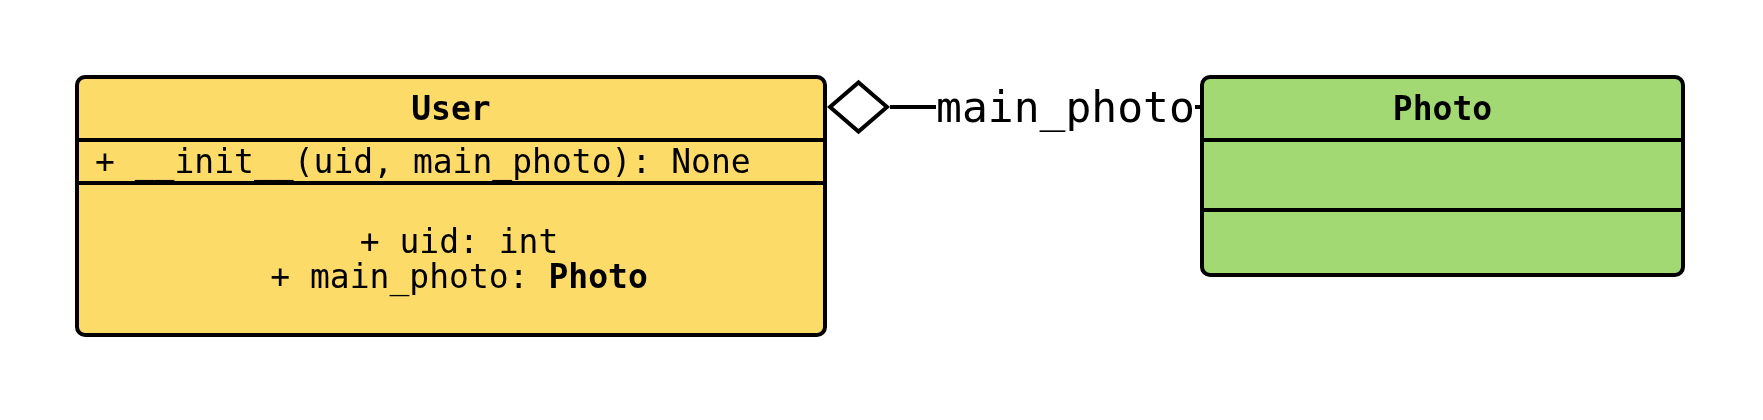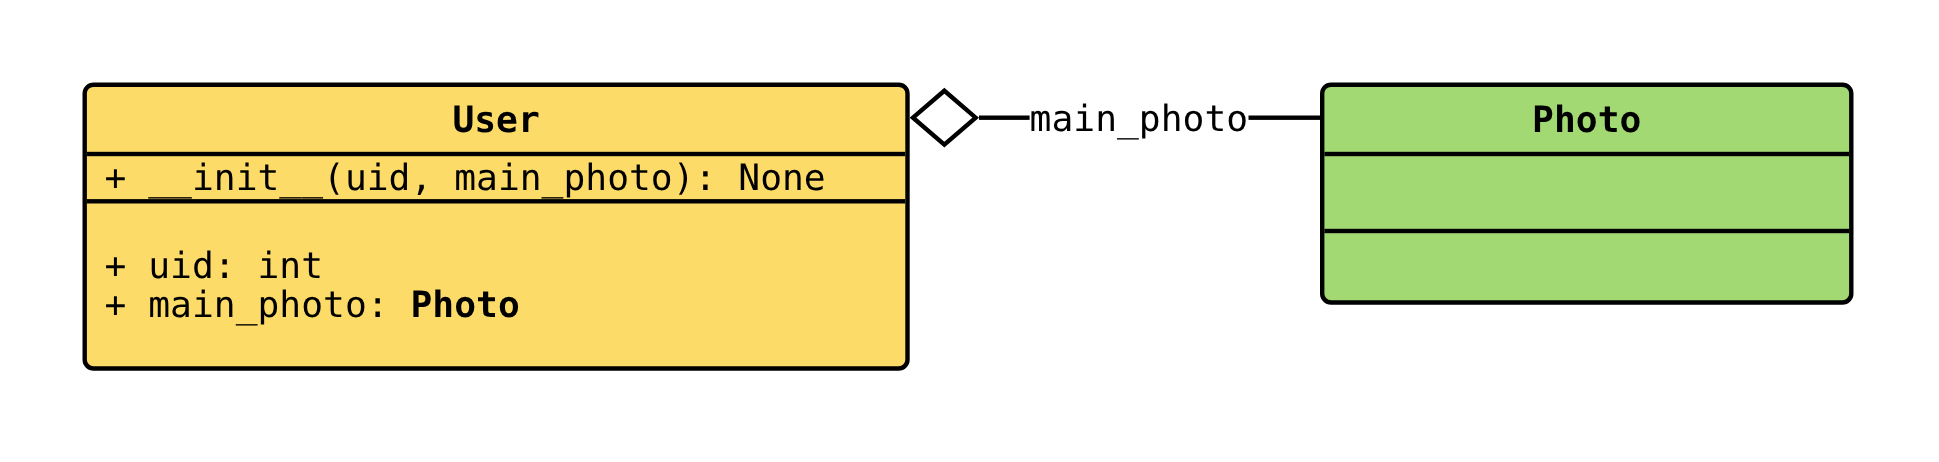"User" .compartment { text-align: none -> center }
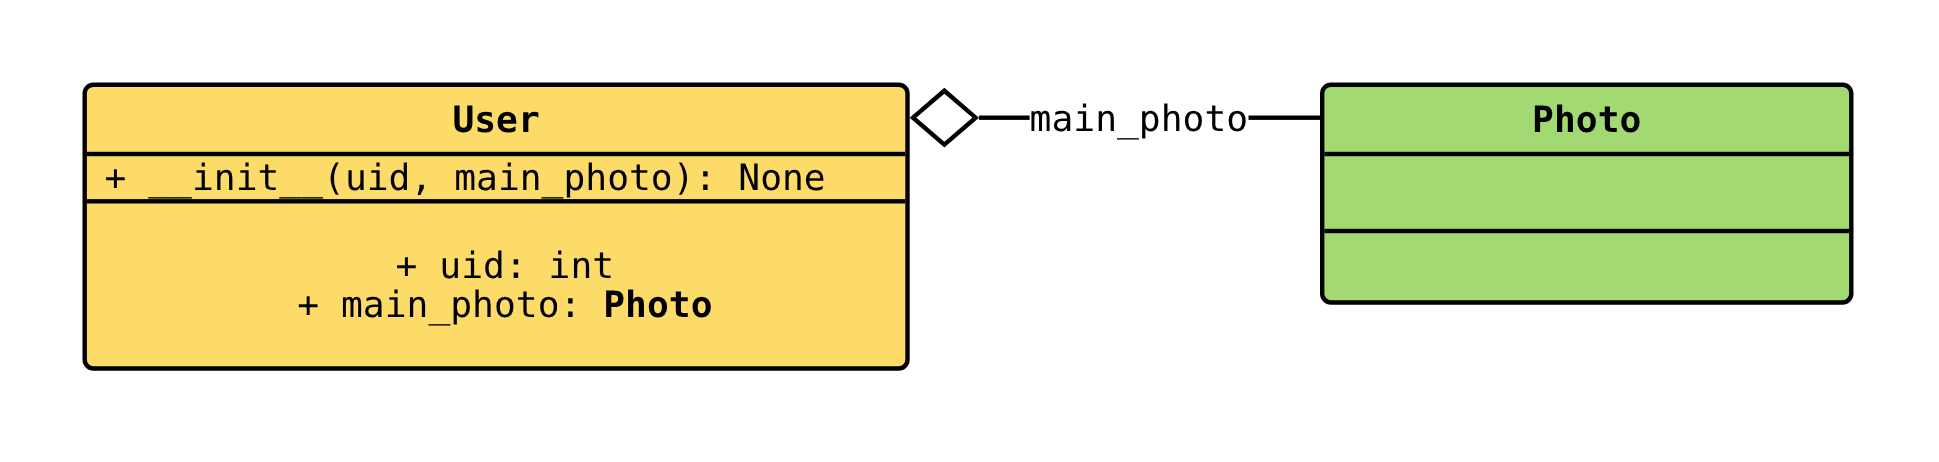"main_photo" .rel-label { font-size: 33px -> 43px }
